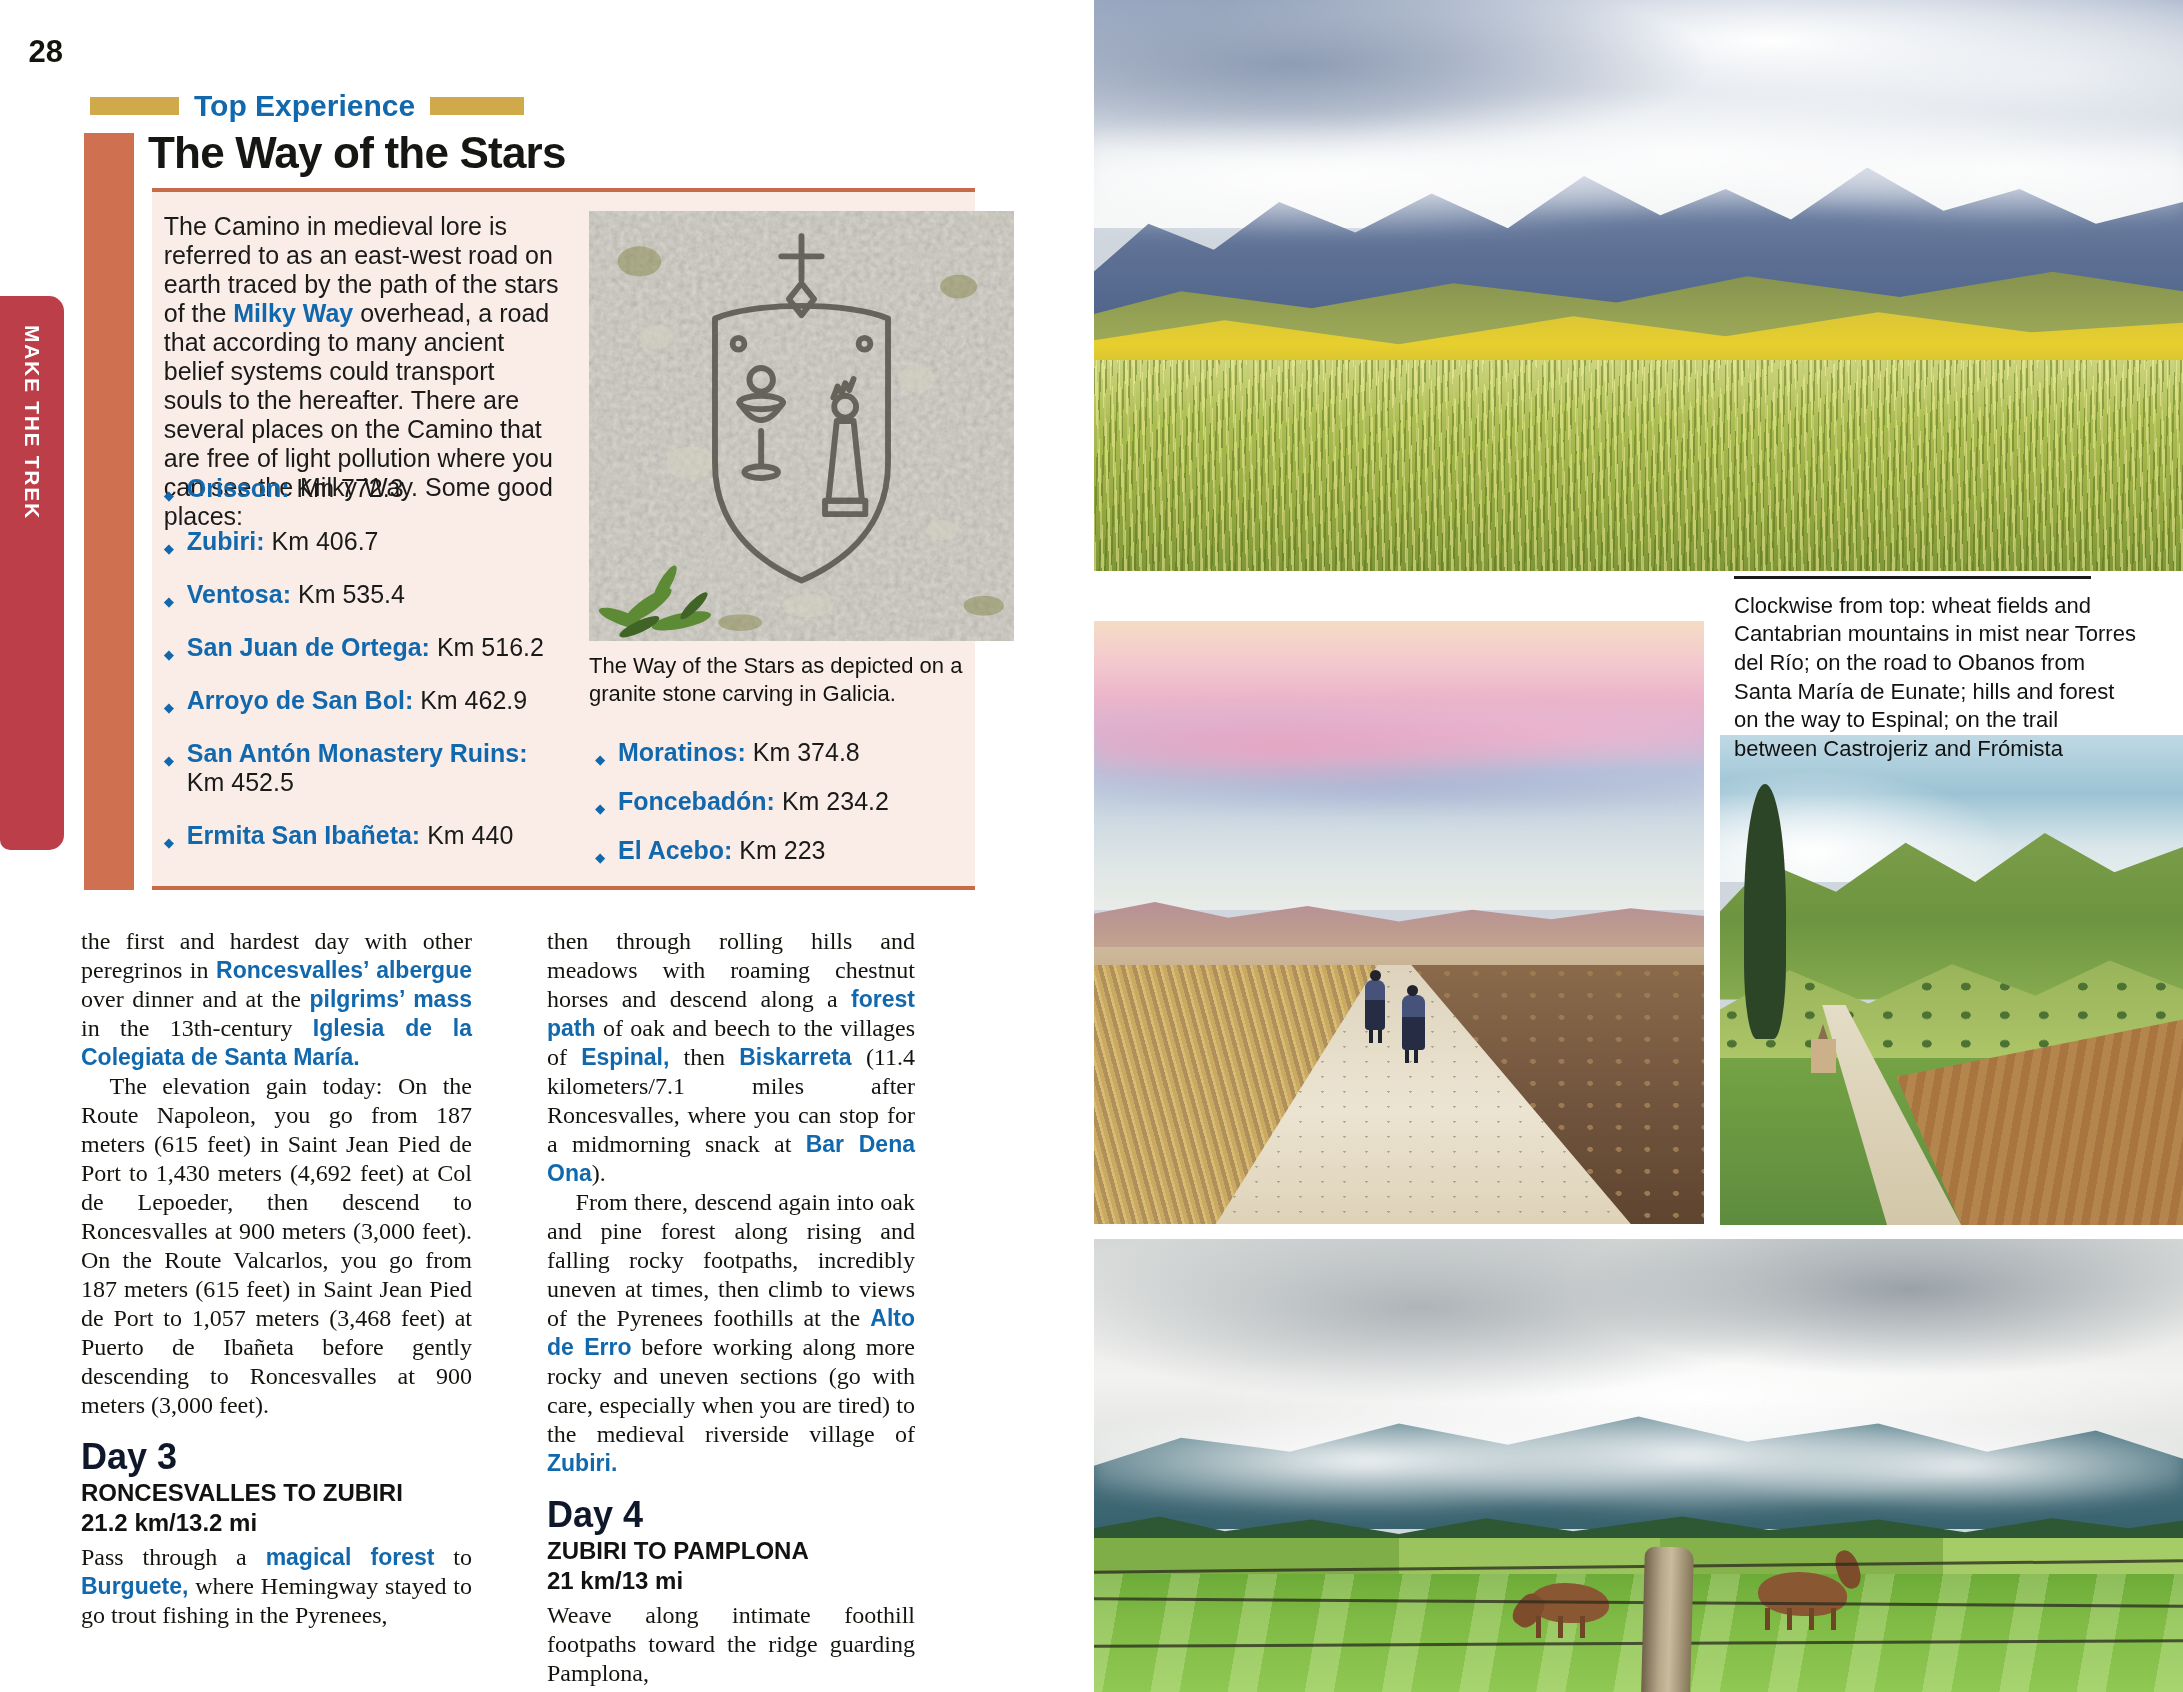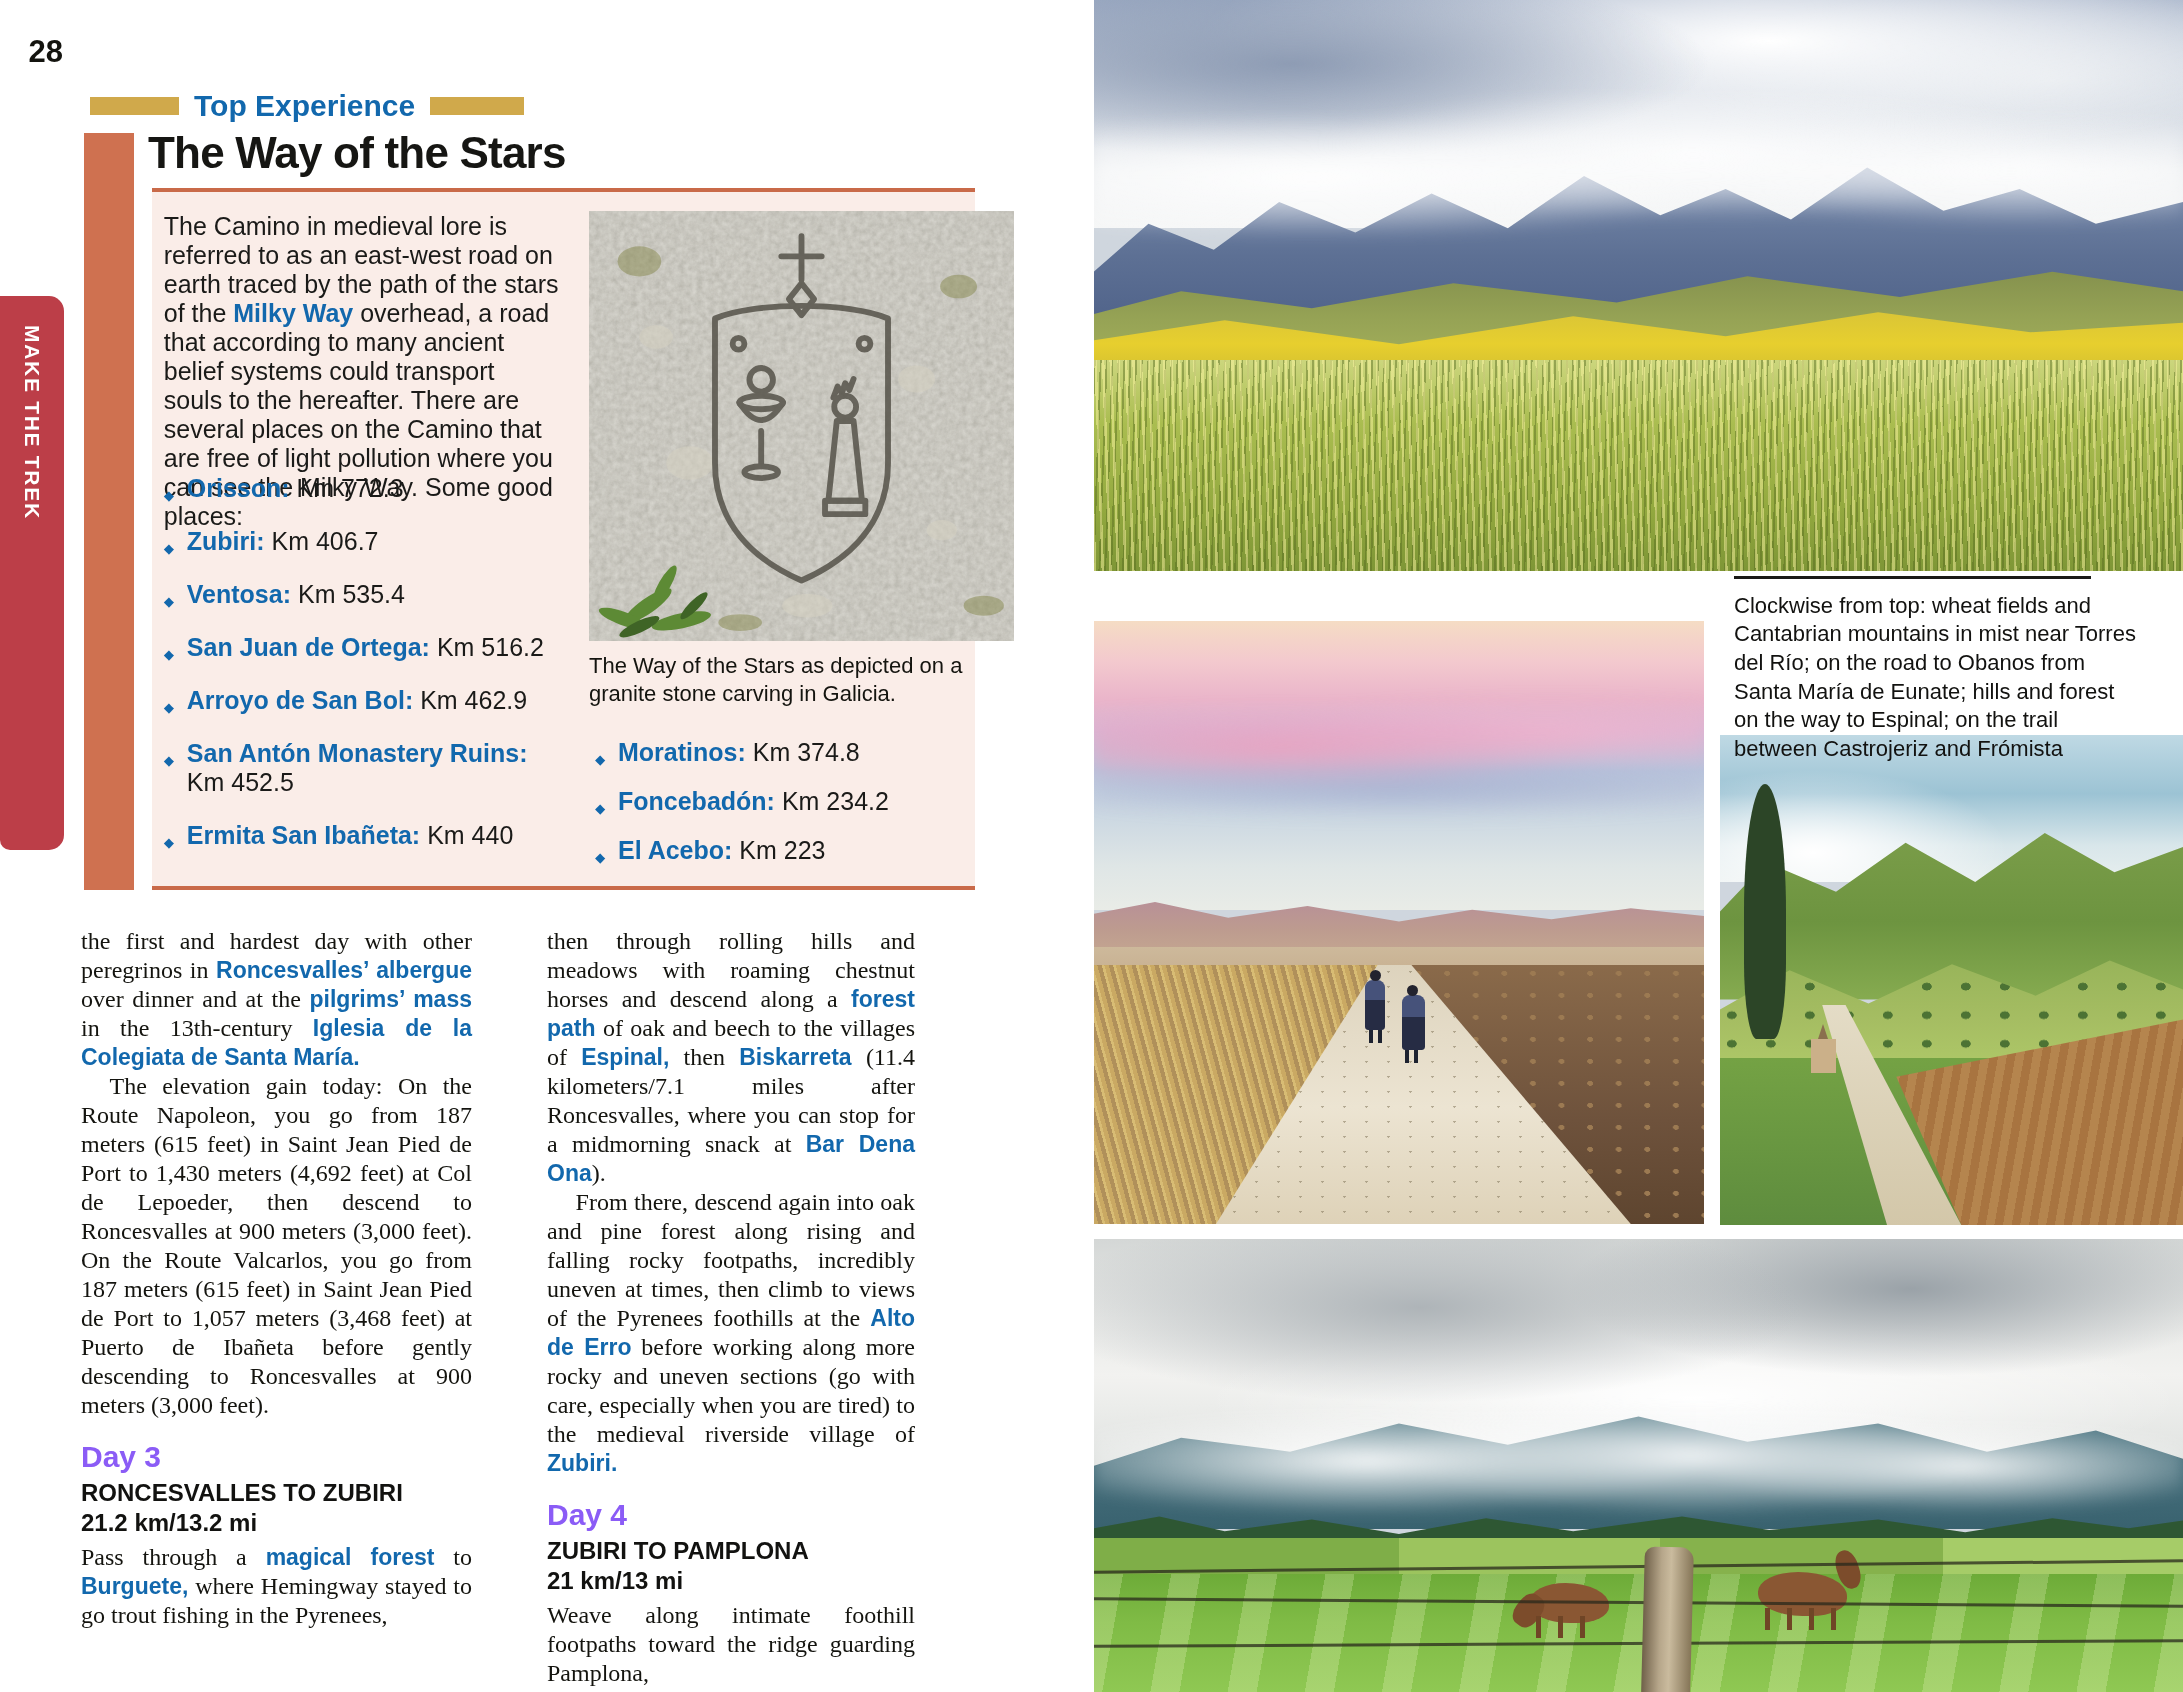"Day 3" .day-heading { color: #8b5cf6 -> #0f172a; font-size: 30px -> 36px }
